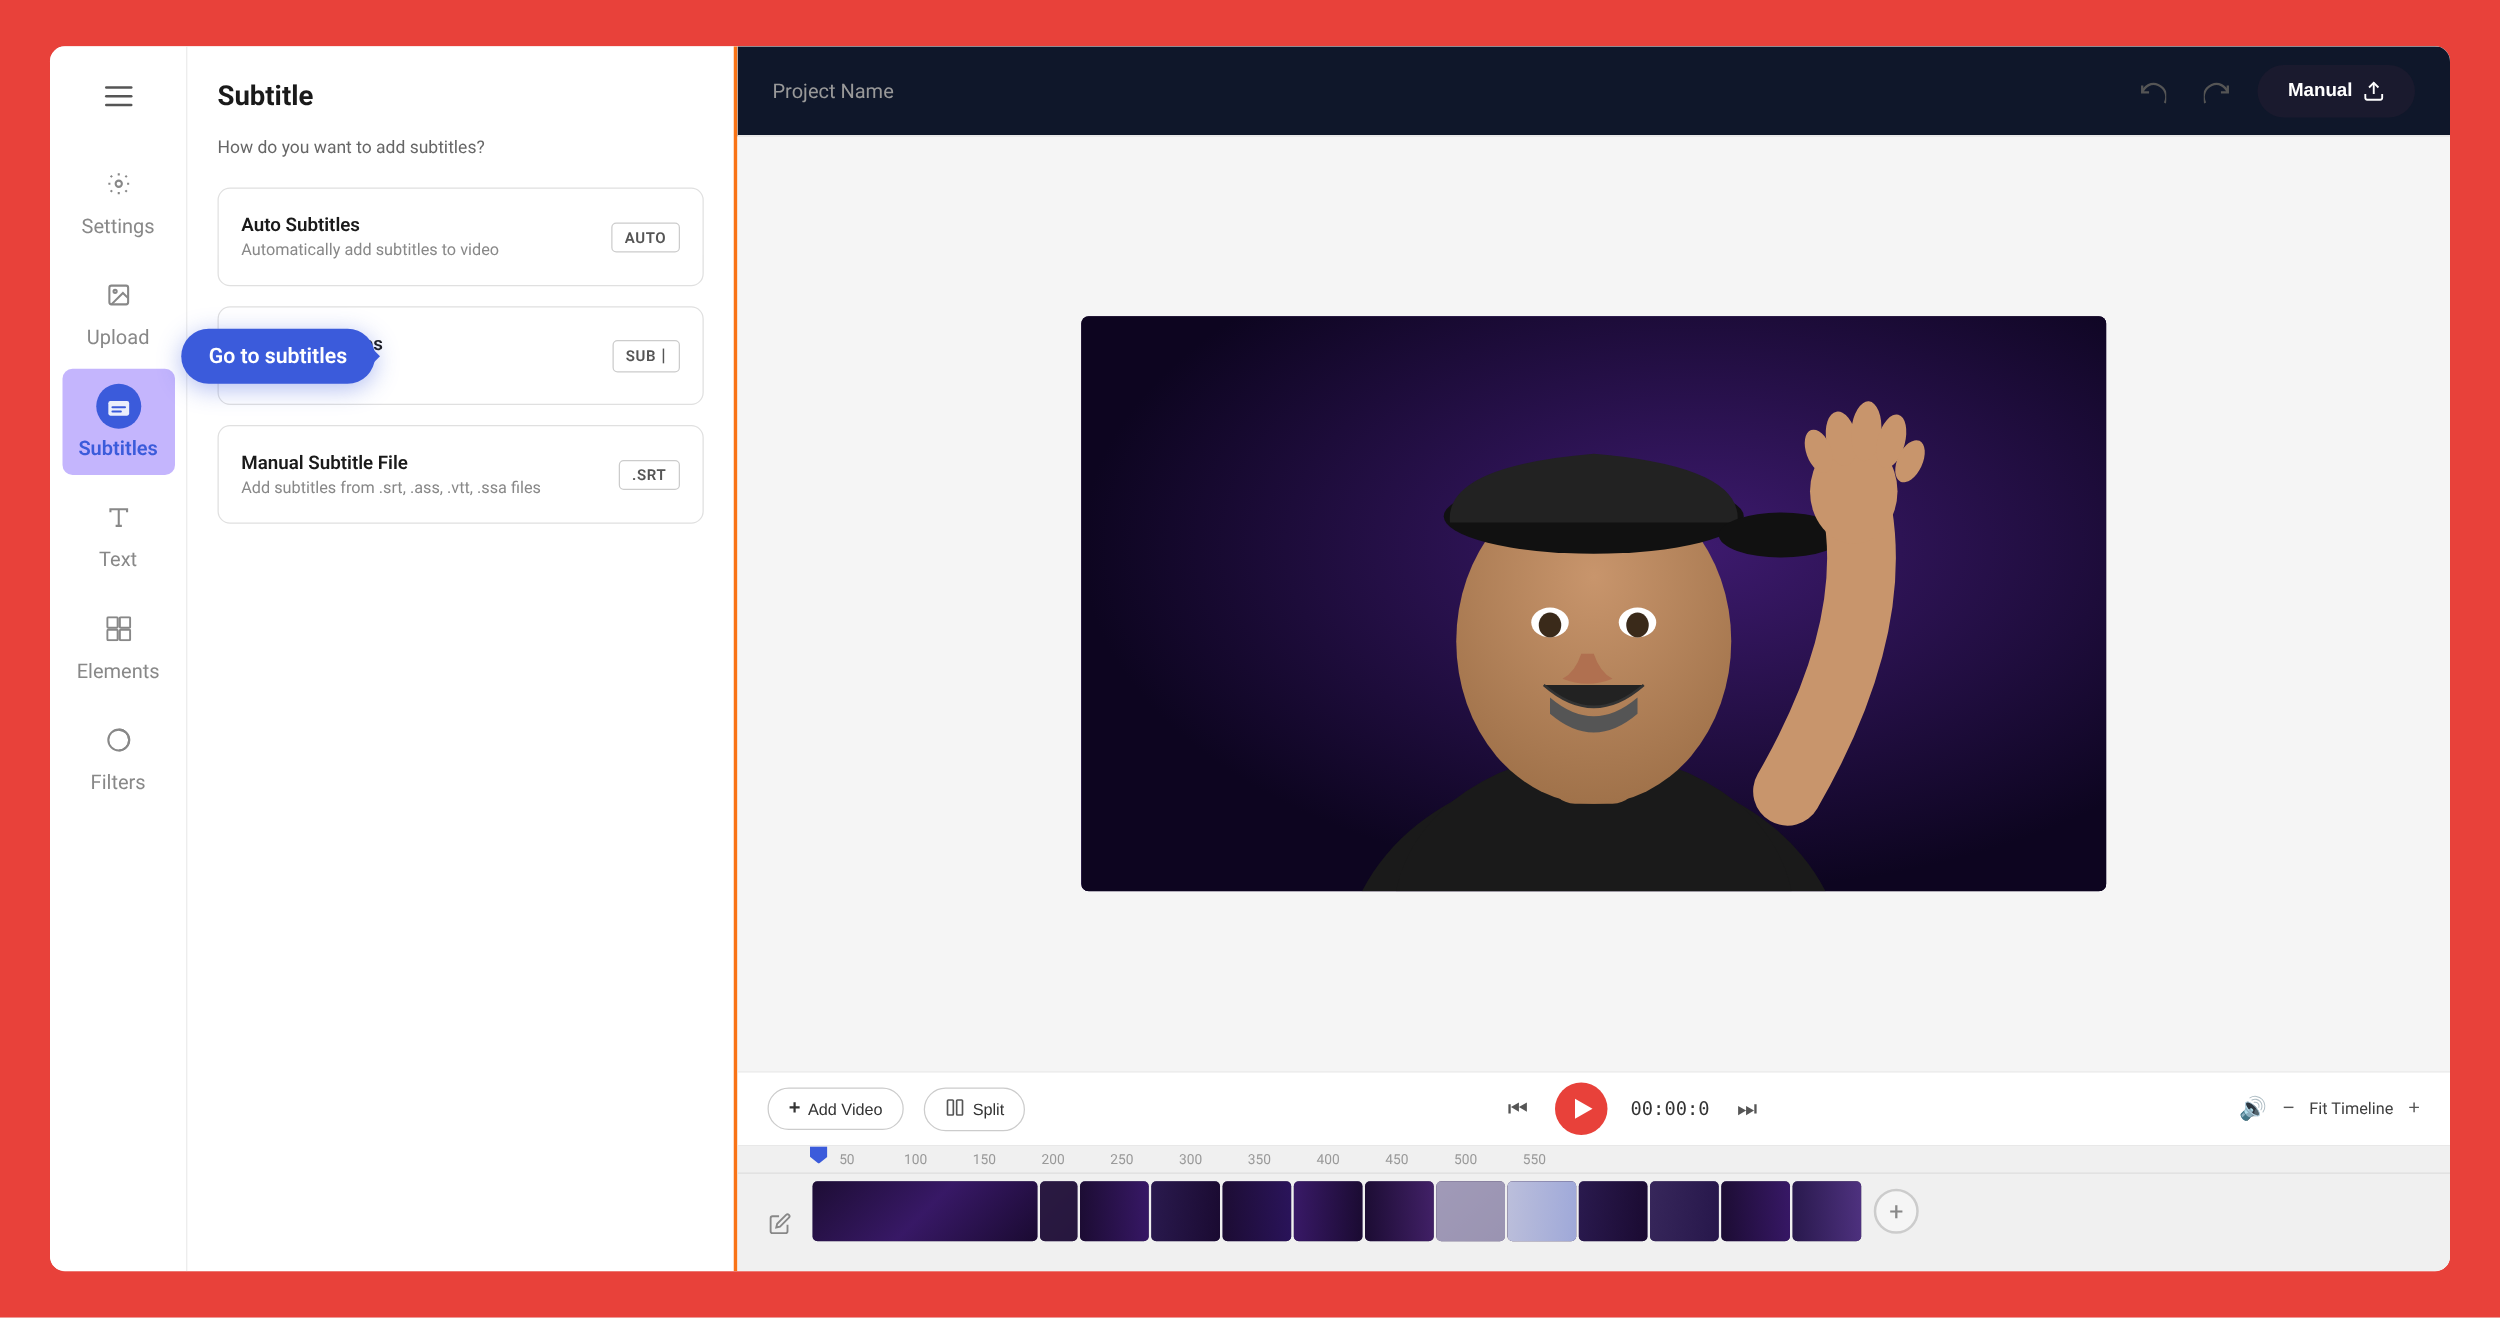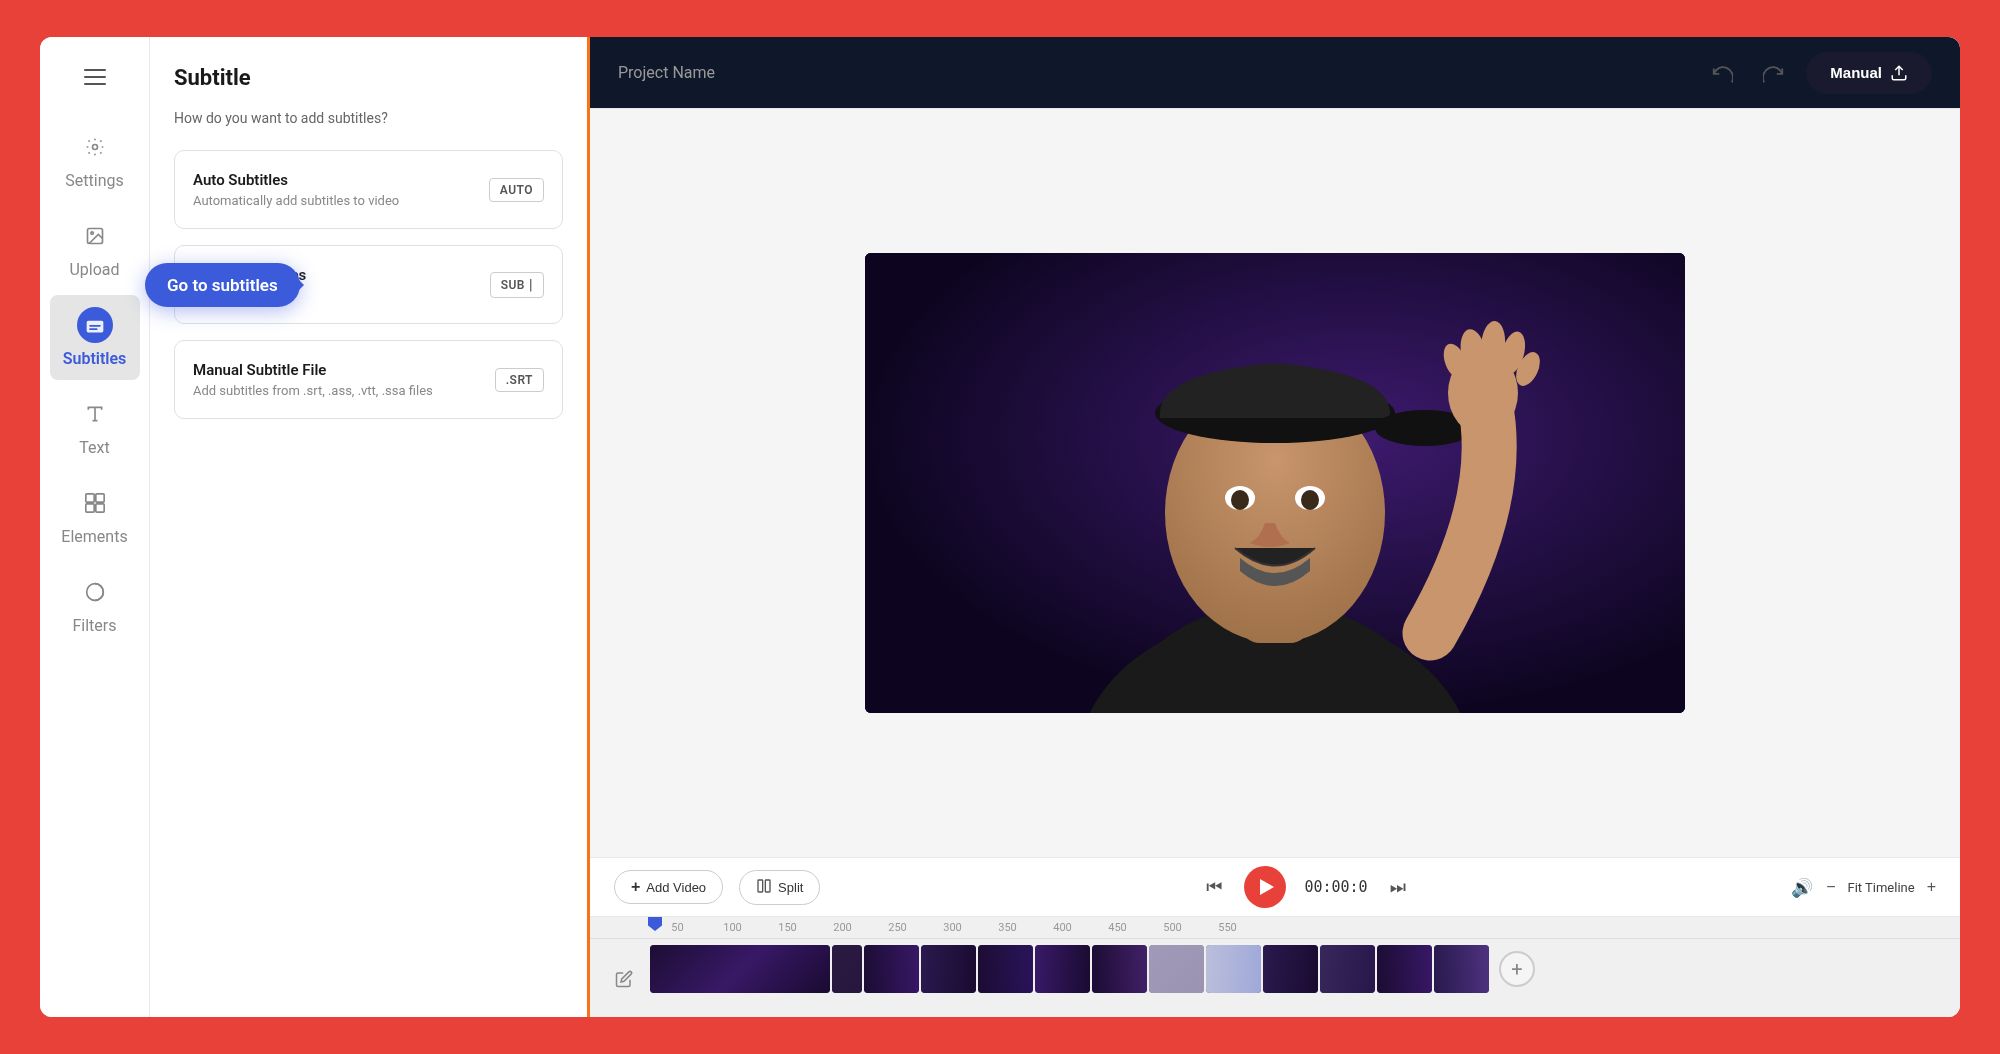"Subtitles" .sidebar-item.active { background: #e5e5e5 -> #c4b5fd }
